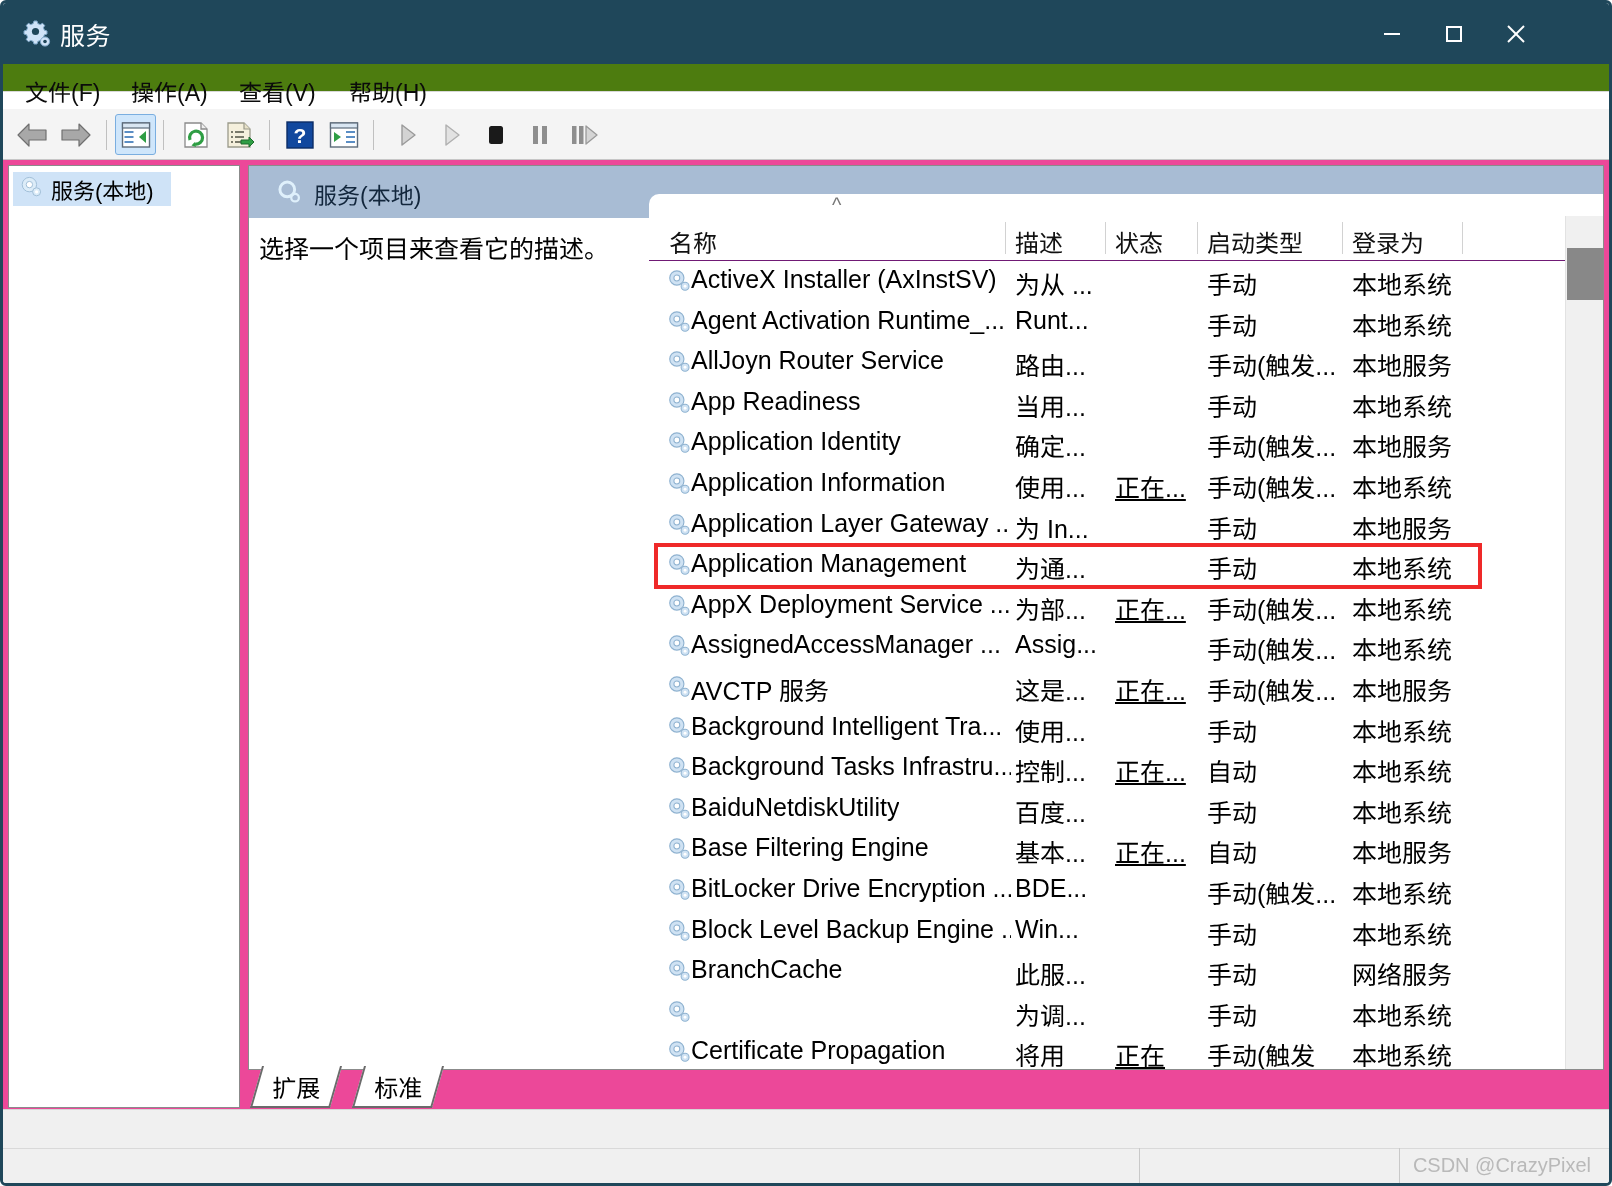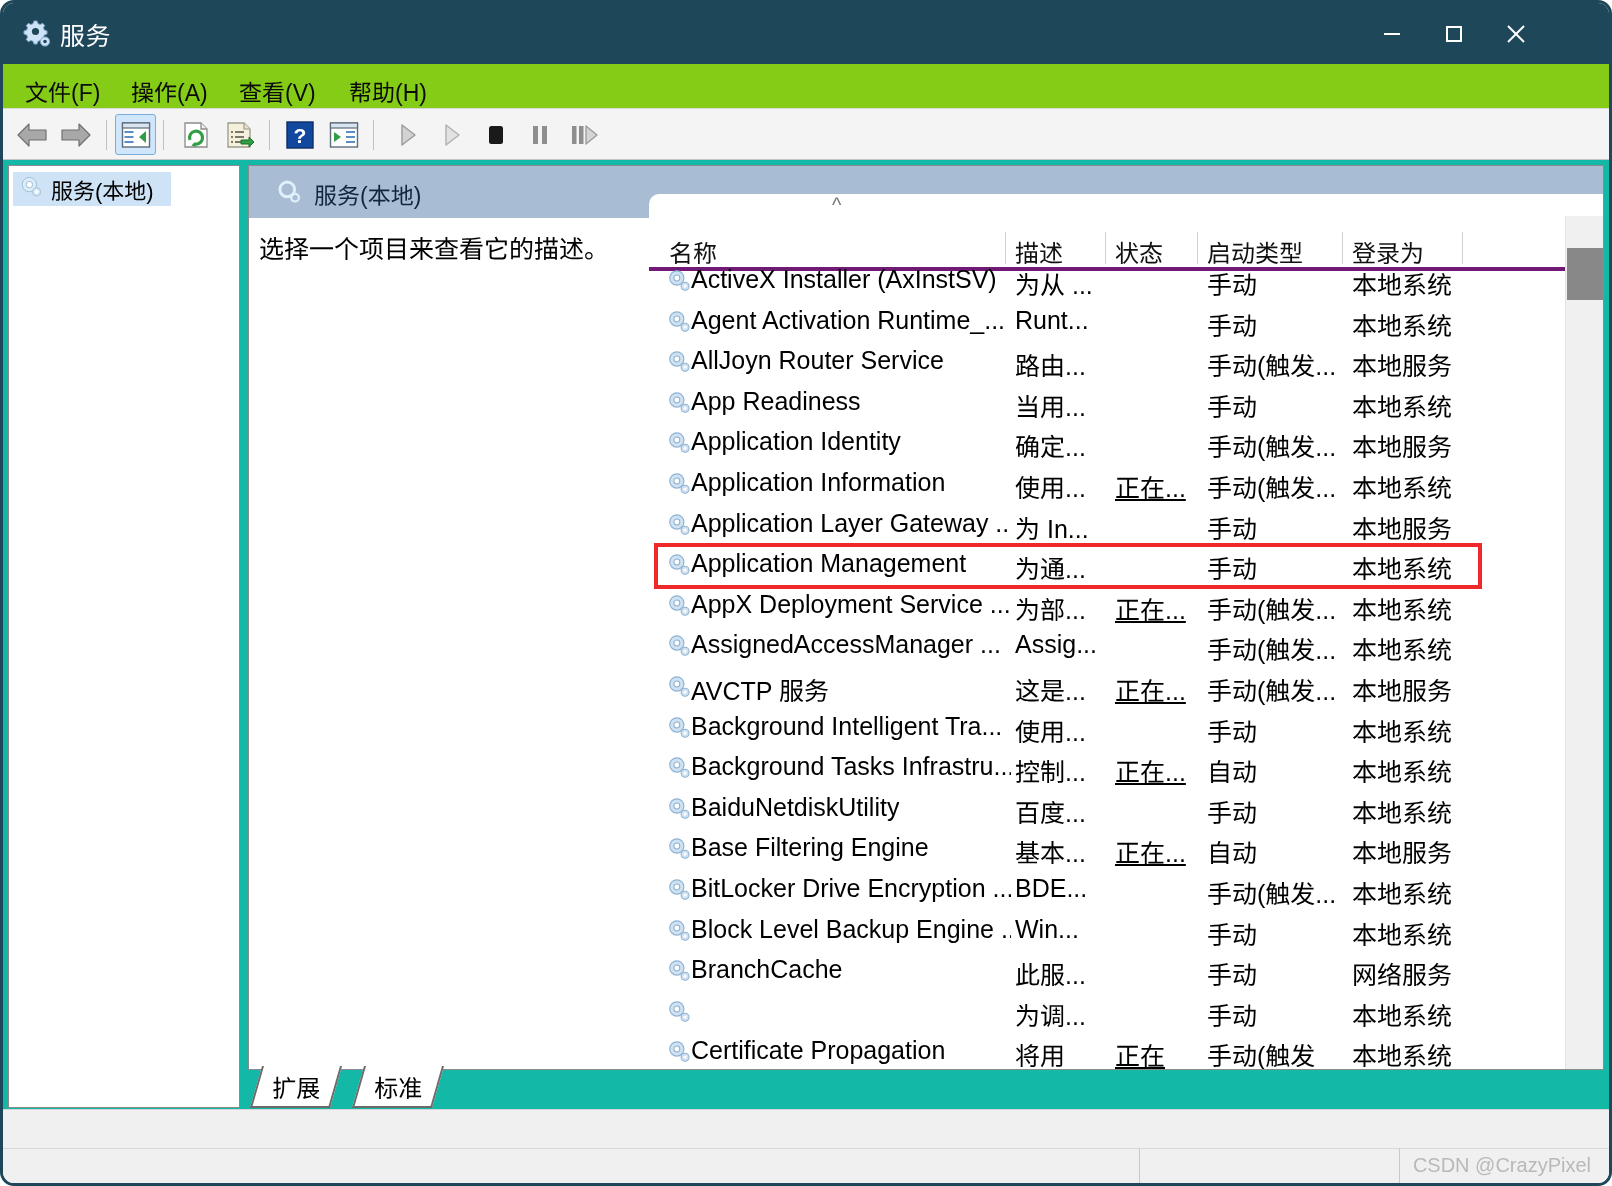"服务" #window { border-radius: 14px -> 6px }
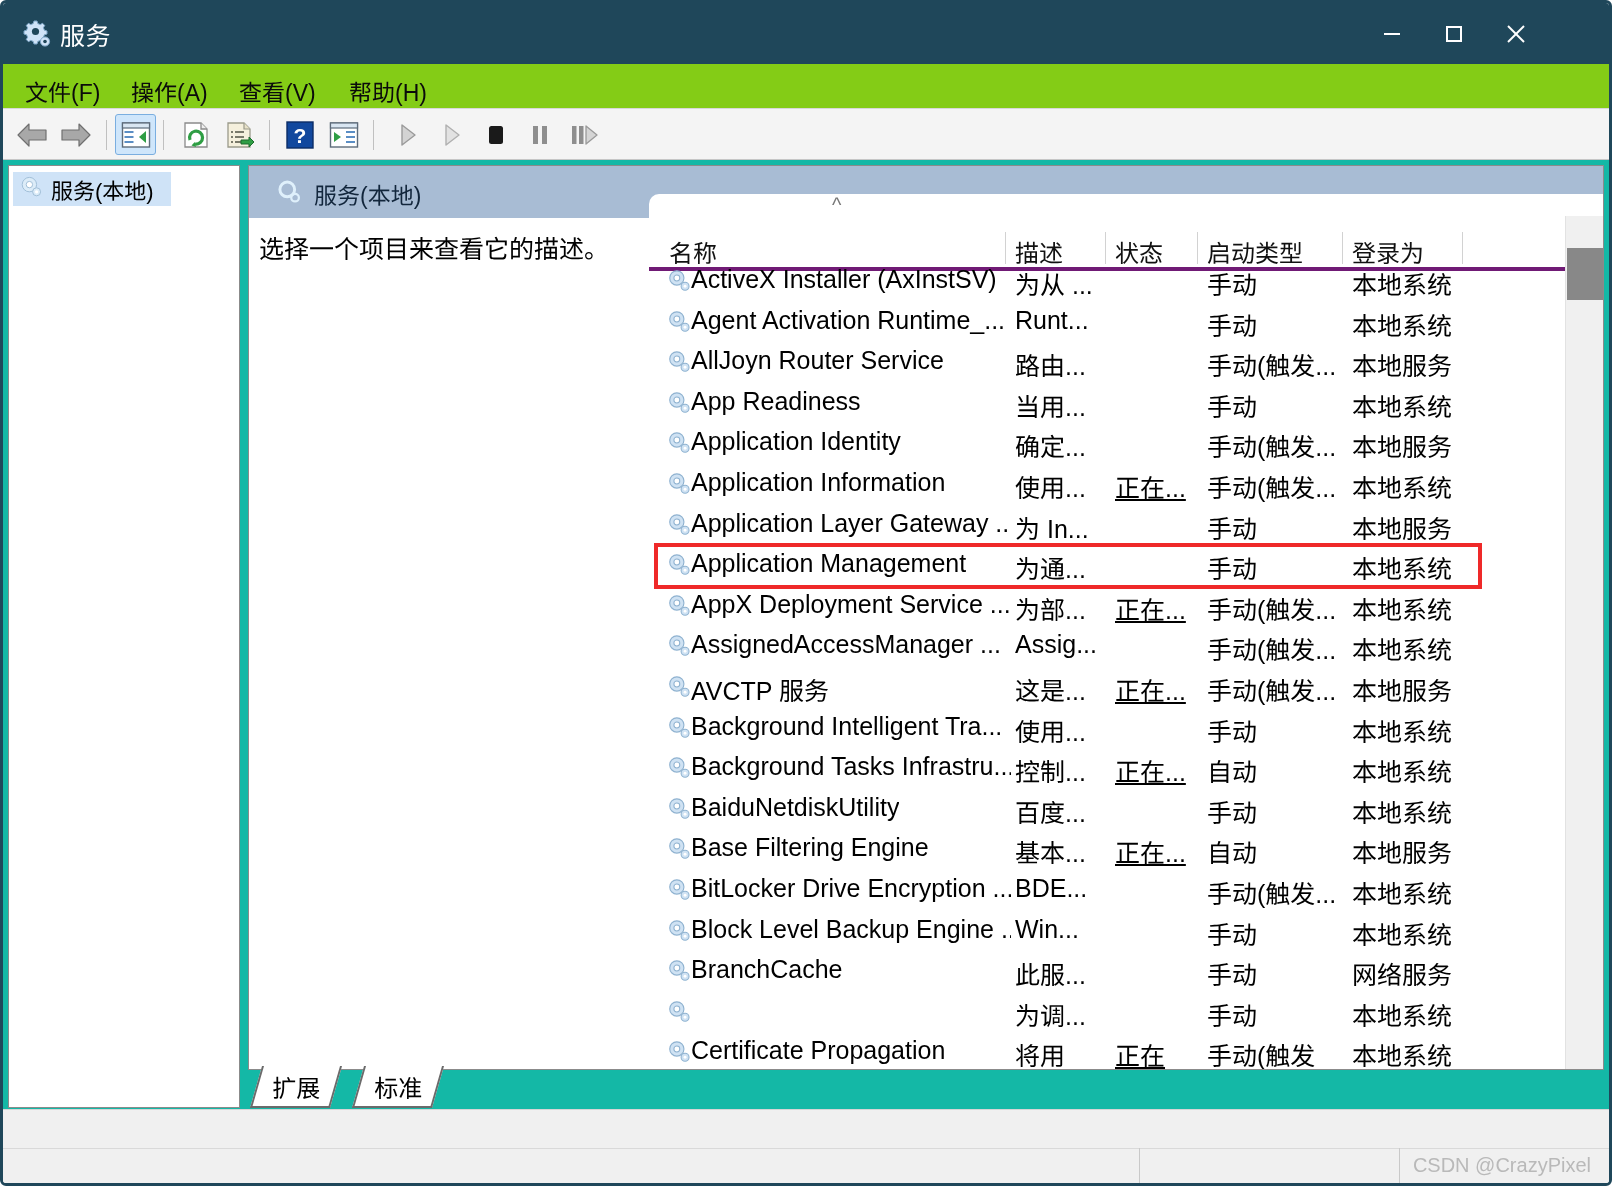"文件(F)" #menubar { background: #84cc16 -> #4d7c0f; height: 45px -> 28px }
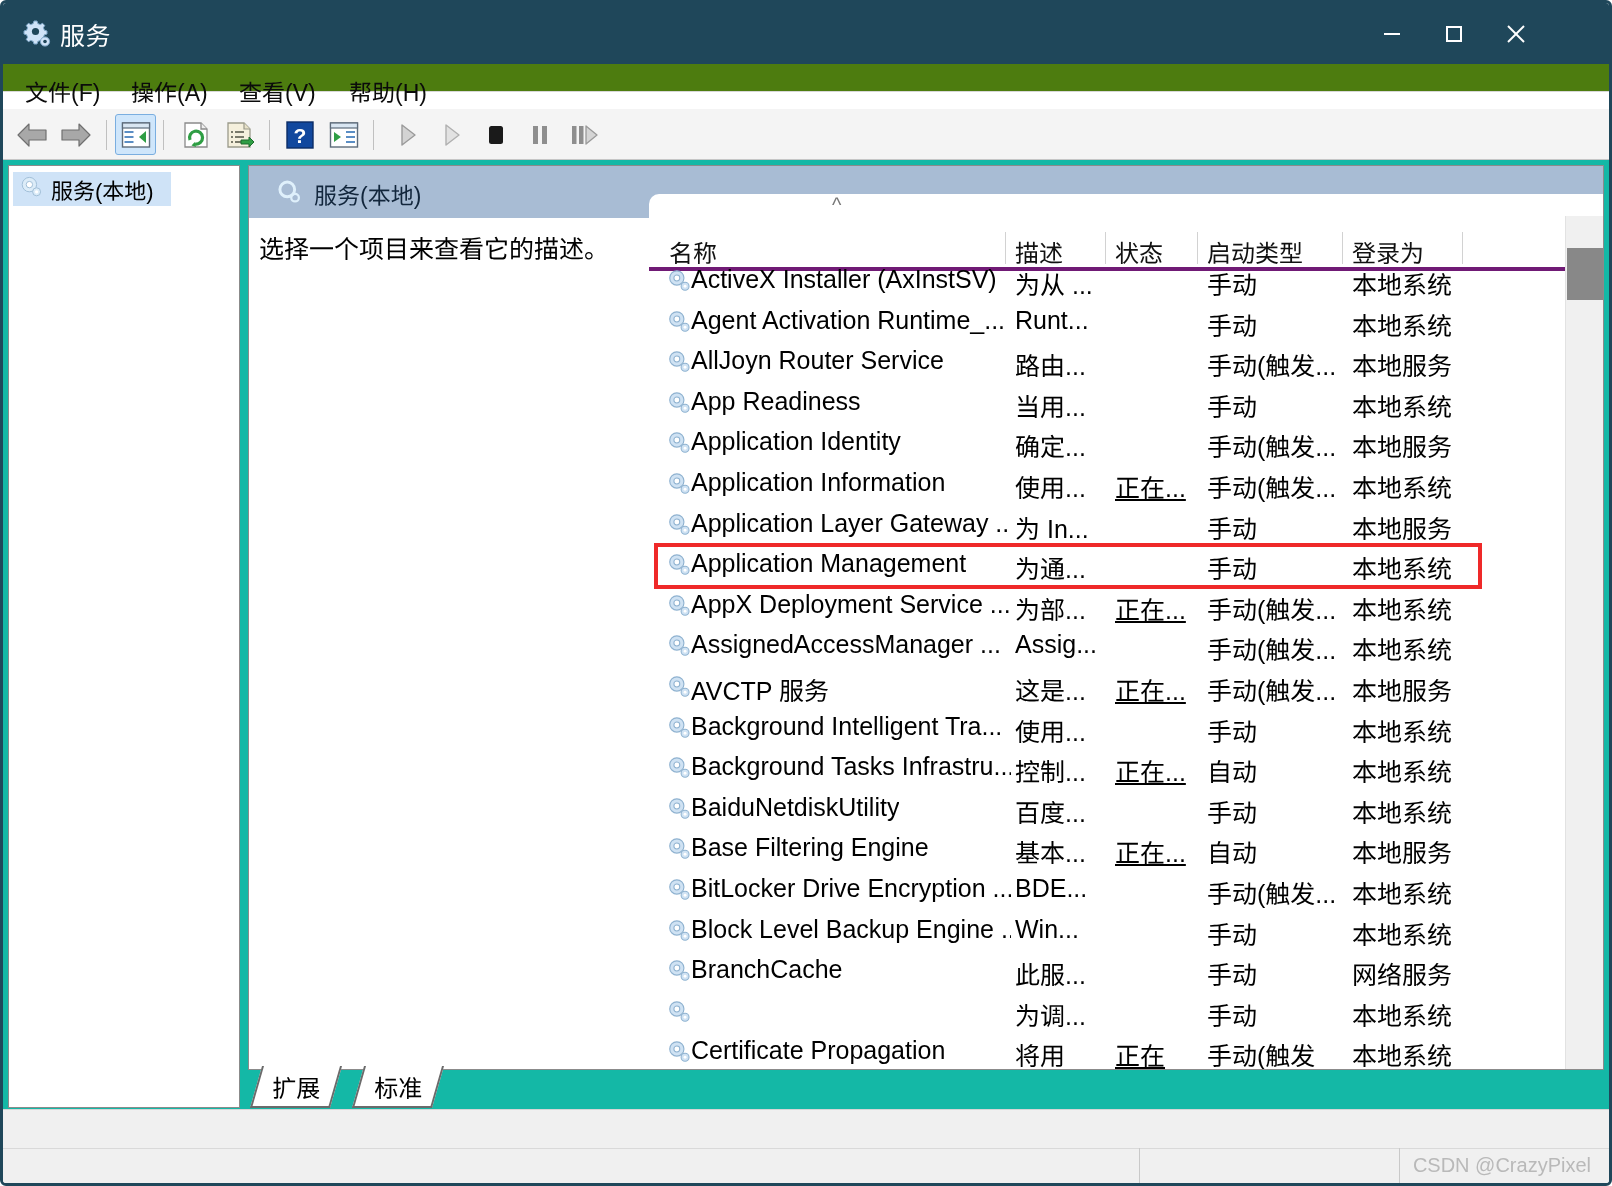"服务(本地)" #content { background: #14b8a6 -> #ec4899 }
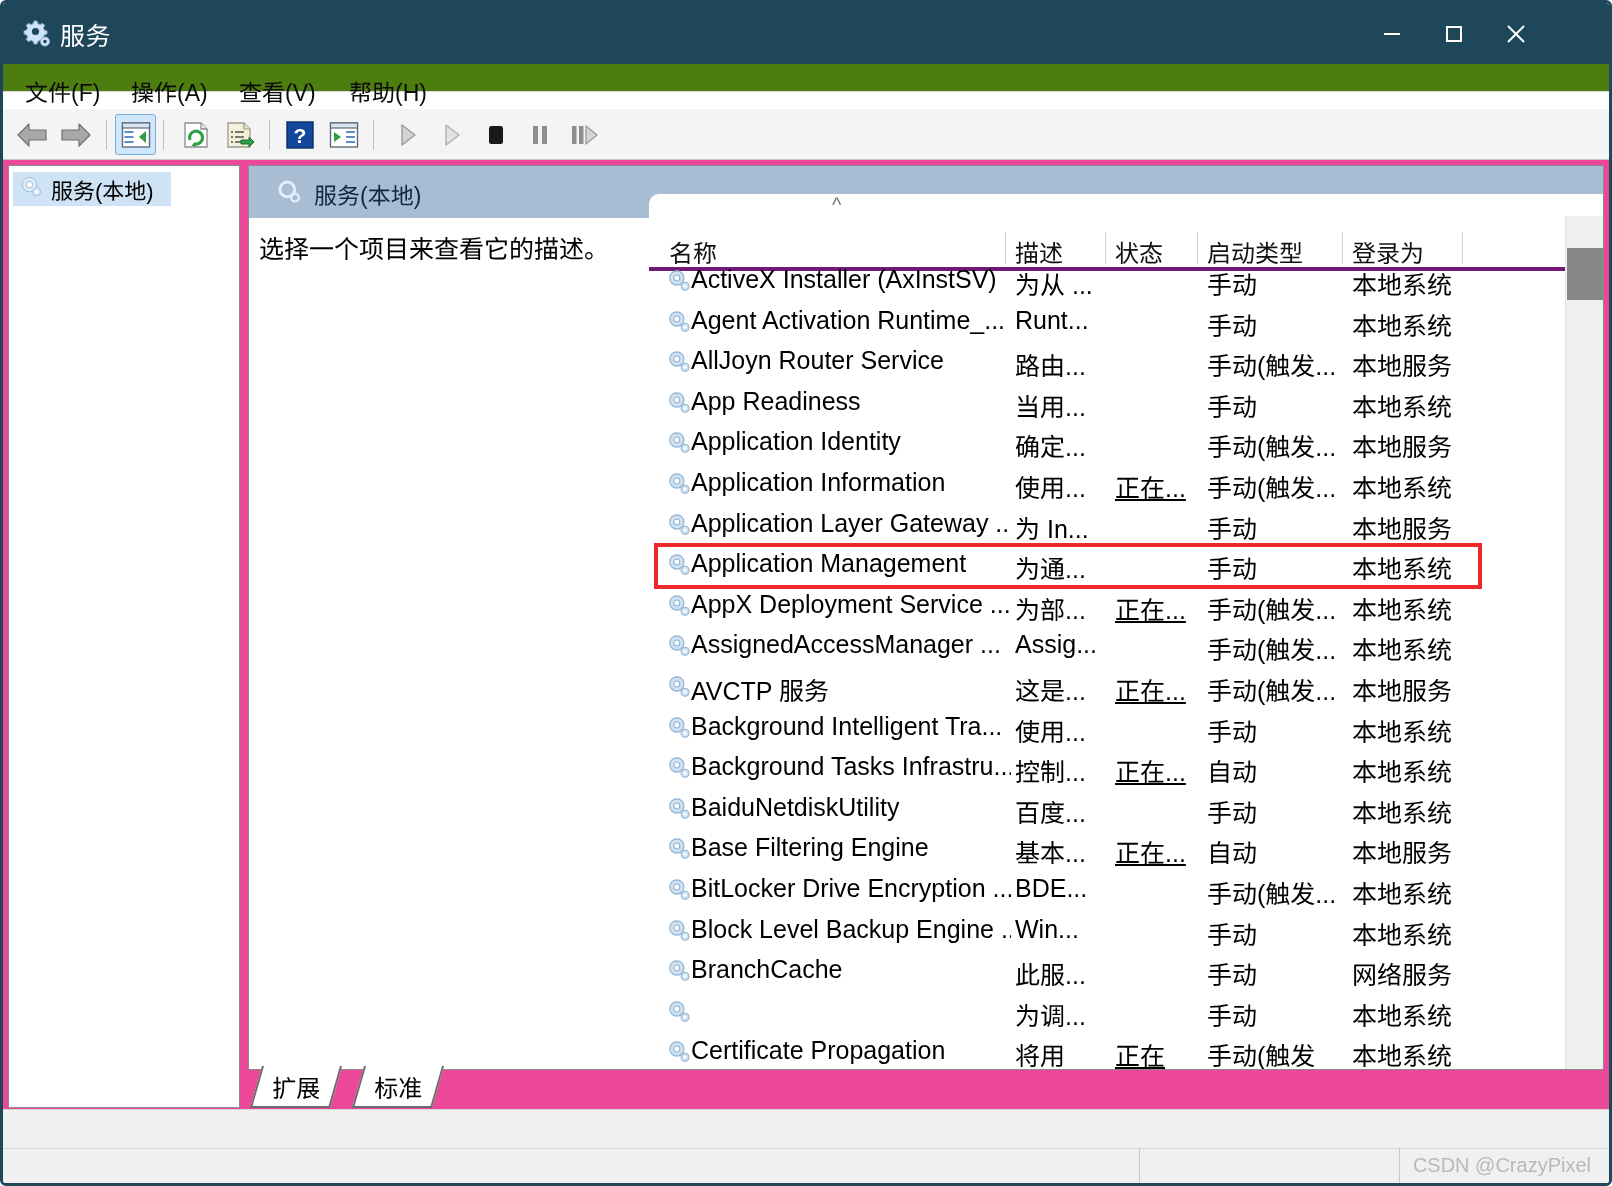"名称" #col-header { border-bottom: 4px solid #701a75 -> 1px solid #701a75; top: 32px -> 22px }
